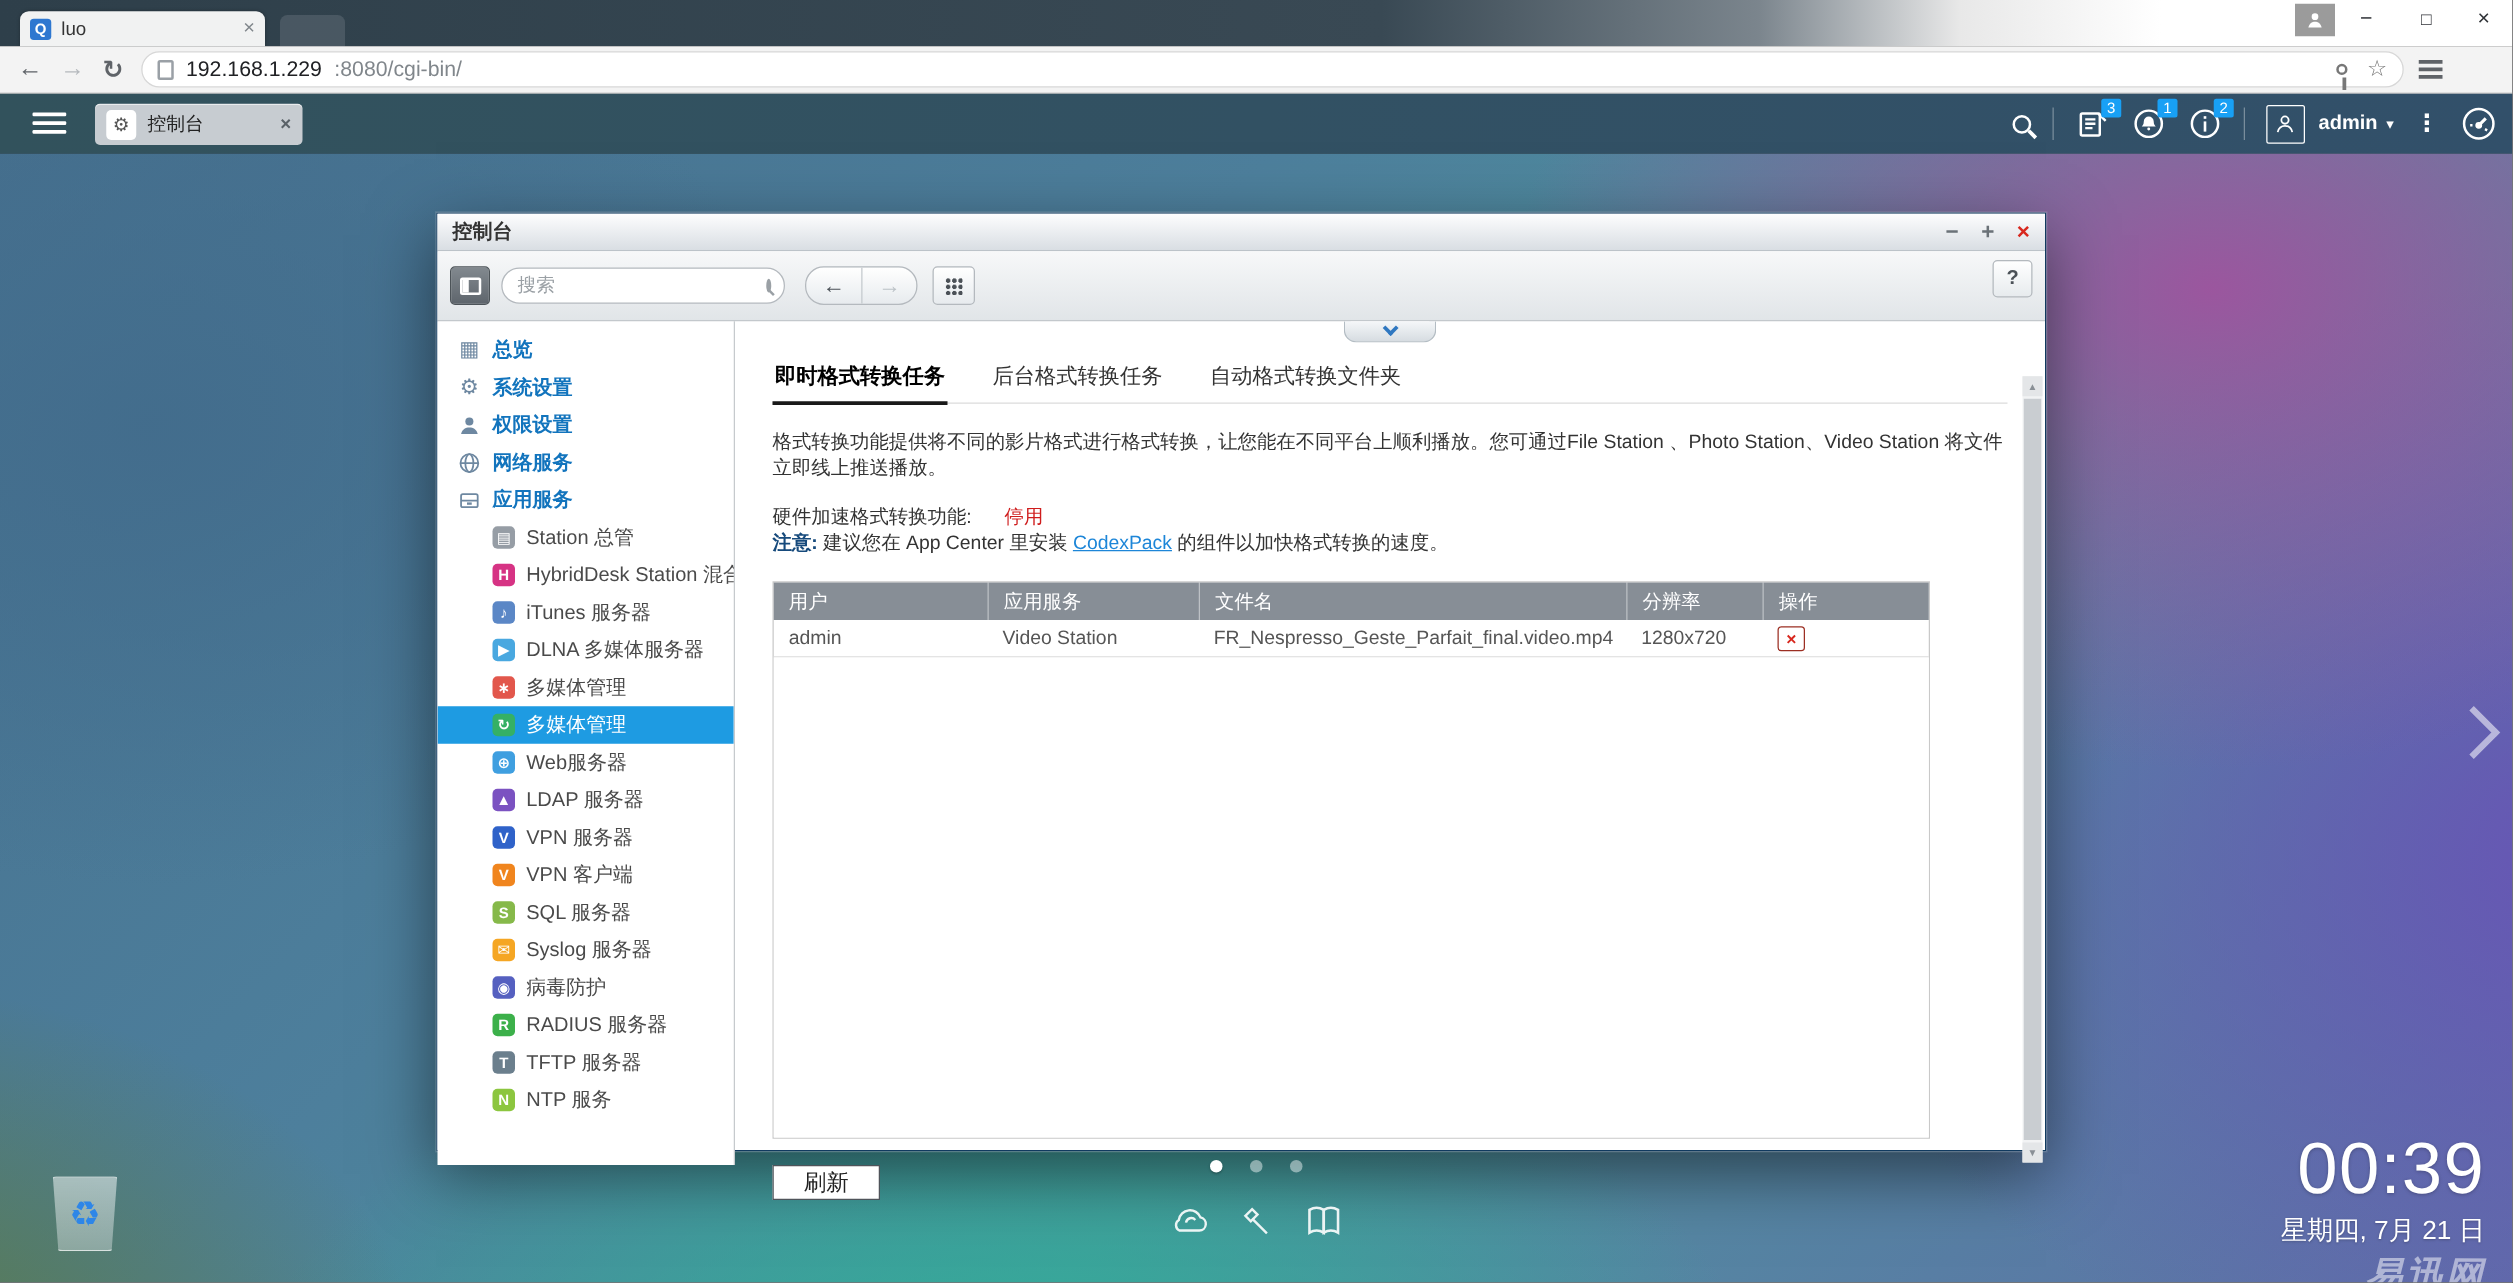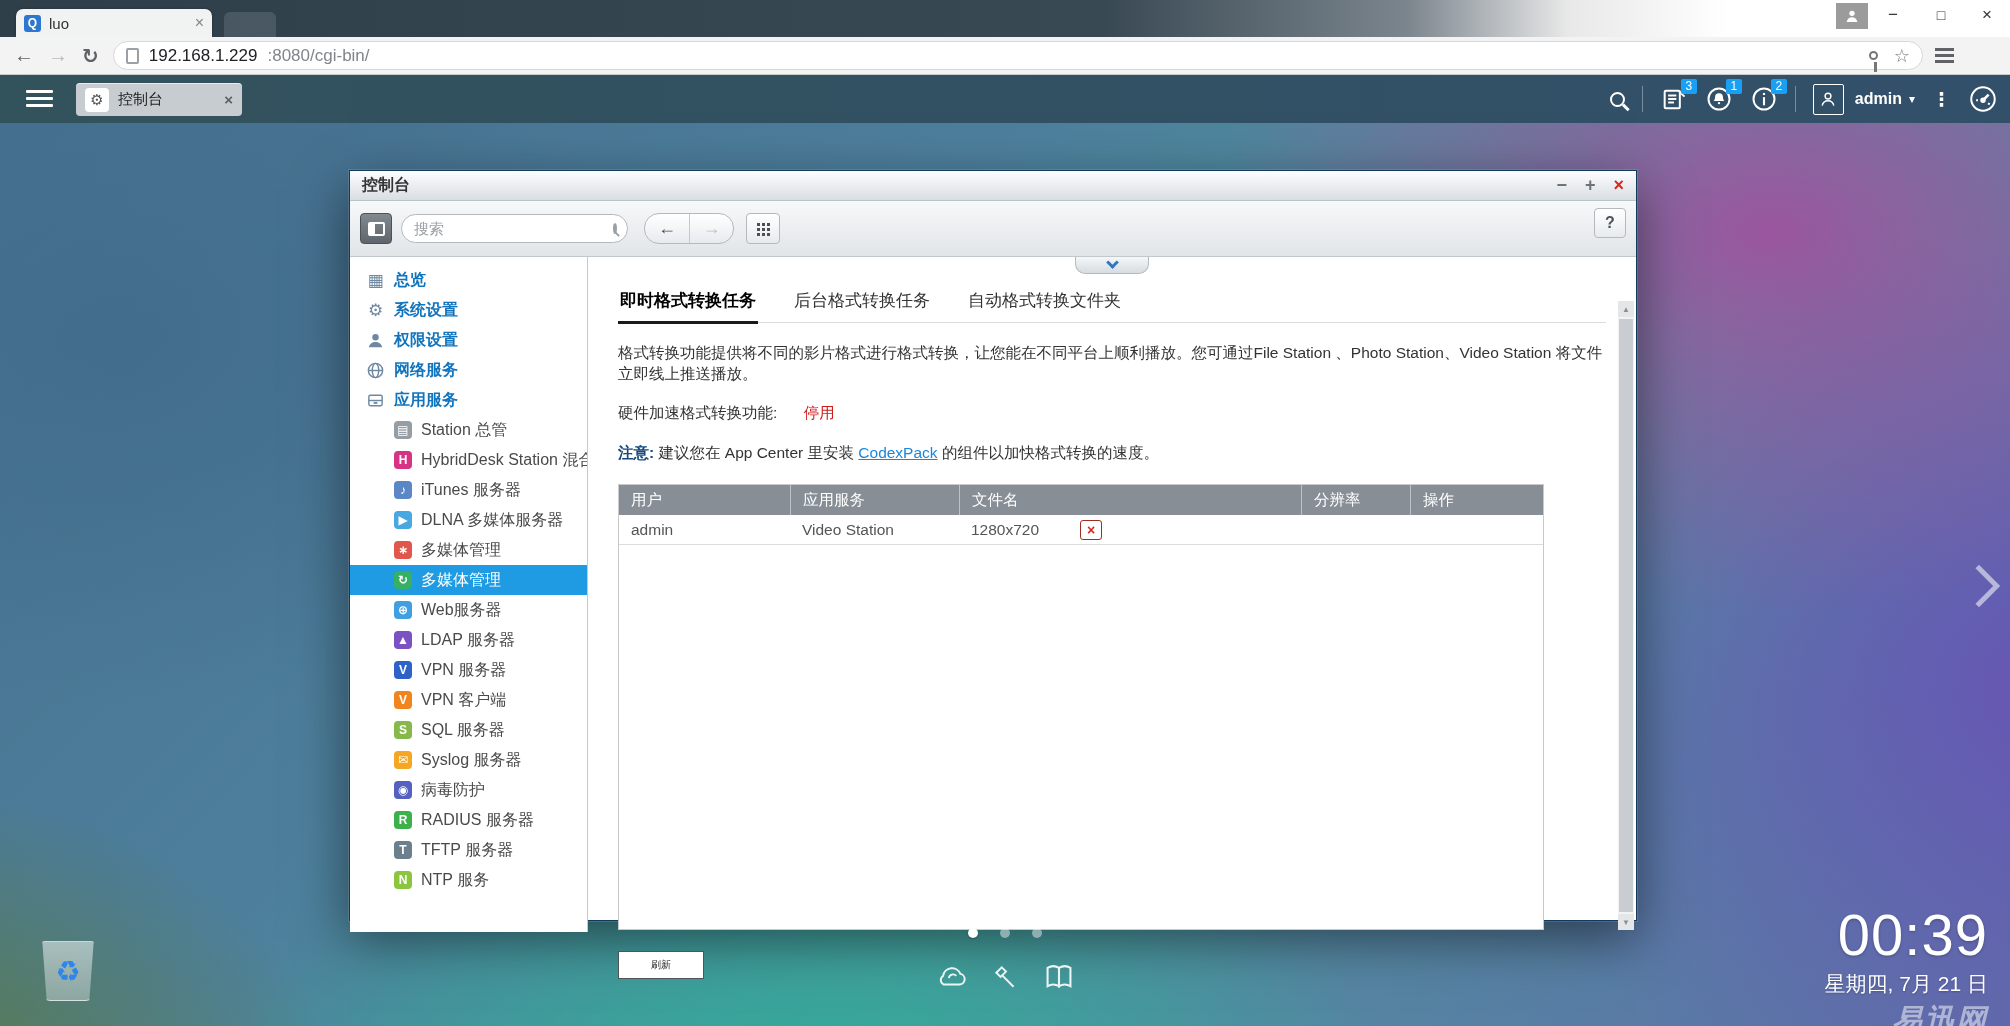"注意: 建议您在 App Center 里安装" .noteline { margin-top: 19px -> none }
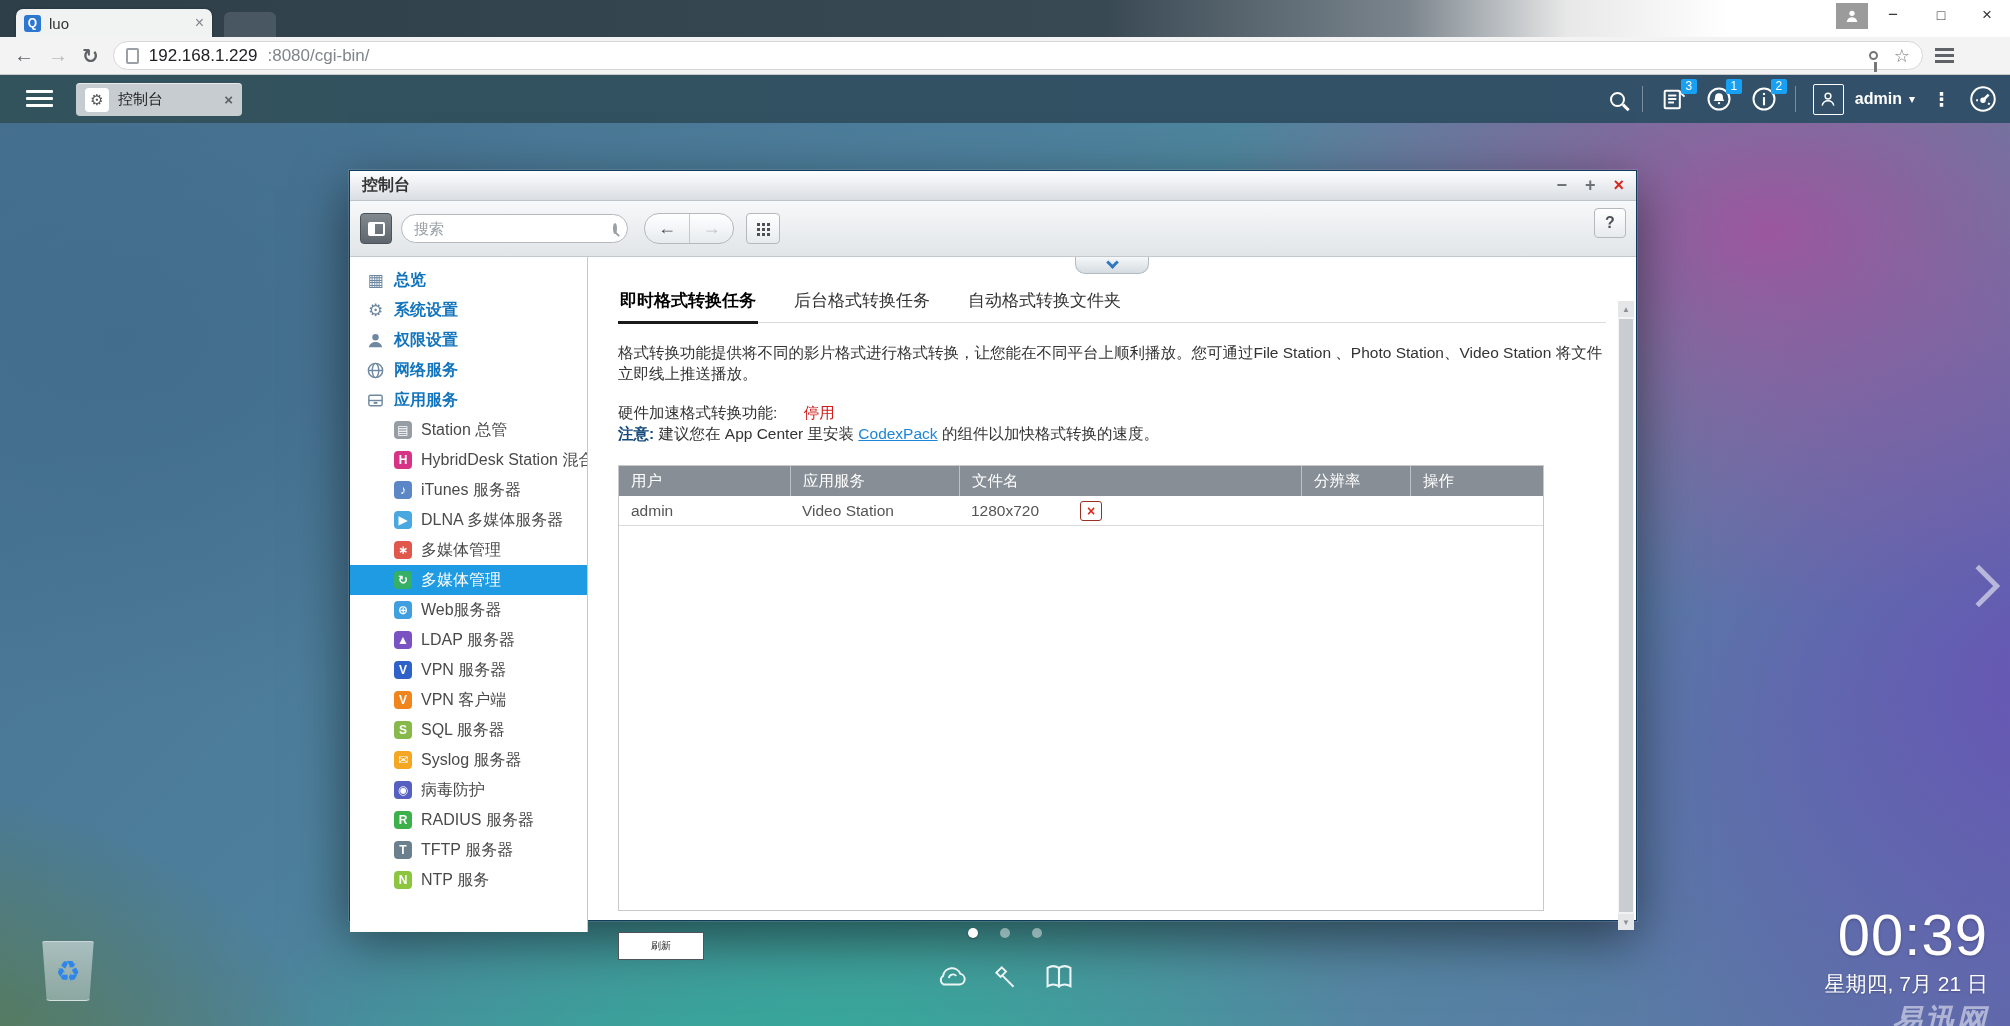"FR_Nespresso_Geste_Parfait_final.video.m" span.td { html: none -> <span>FR_Nespresso_Geste_Parfait_final.video.mp4</span> }
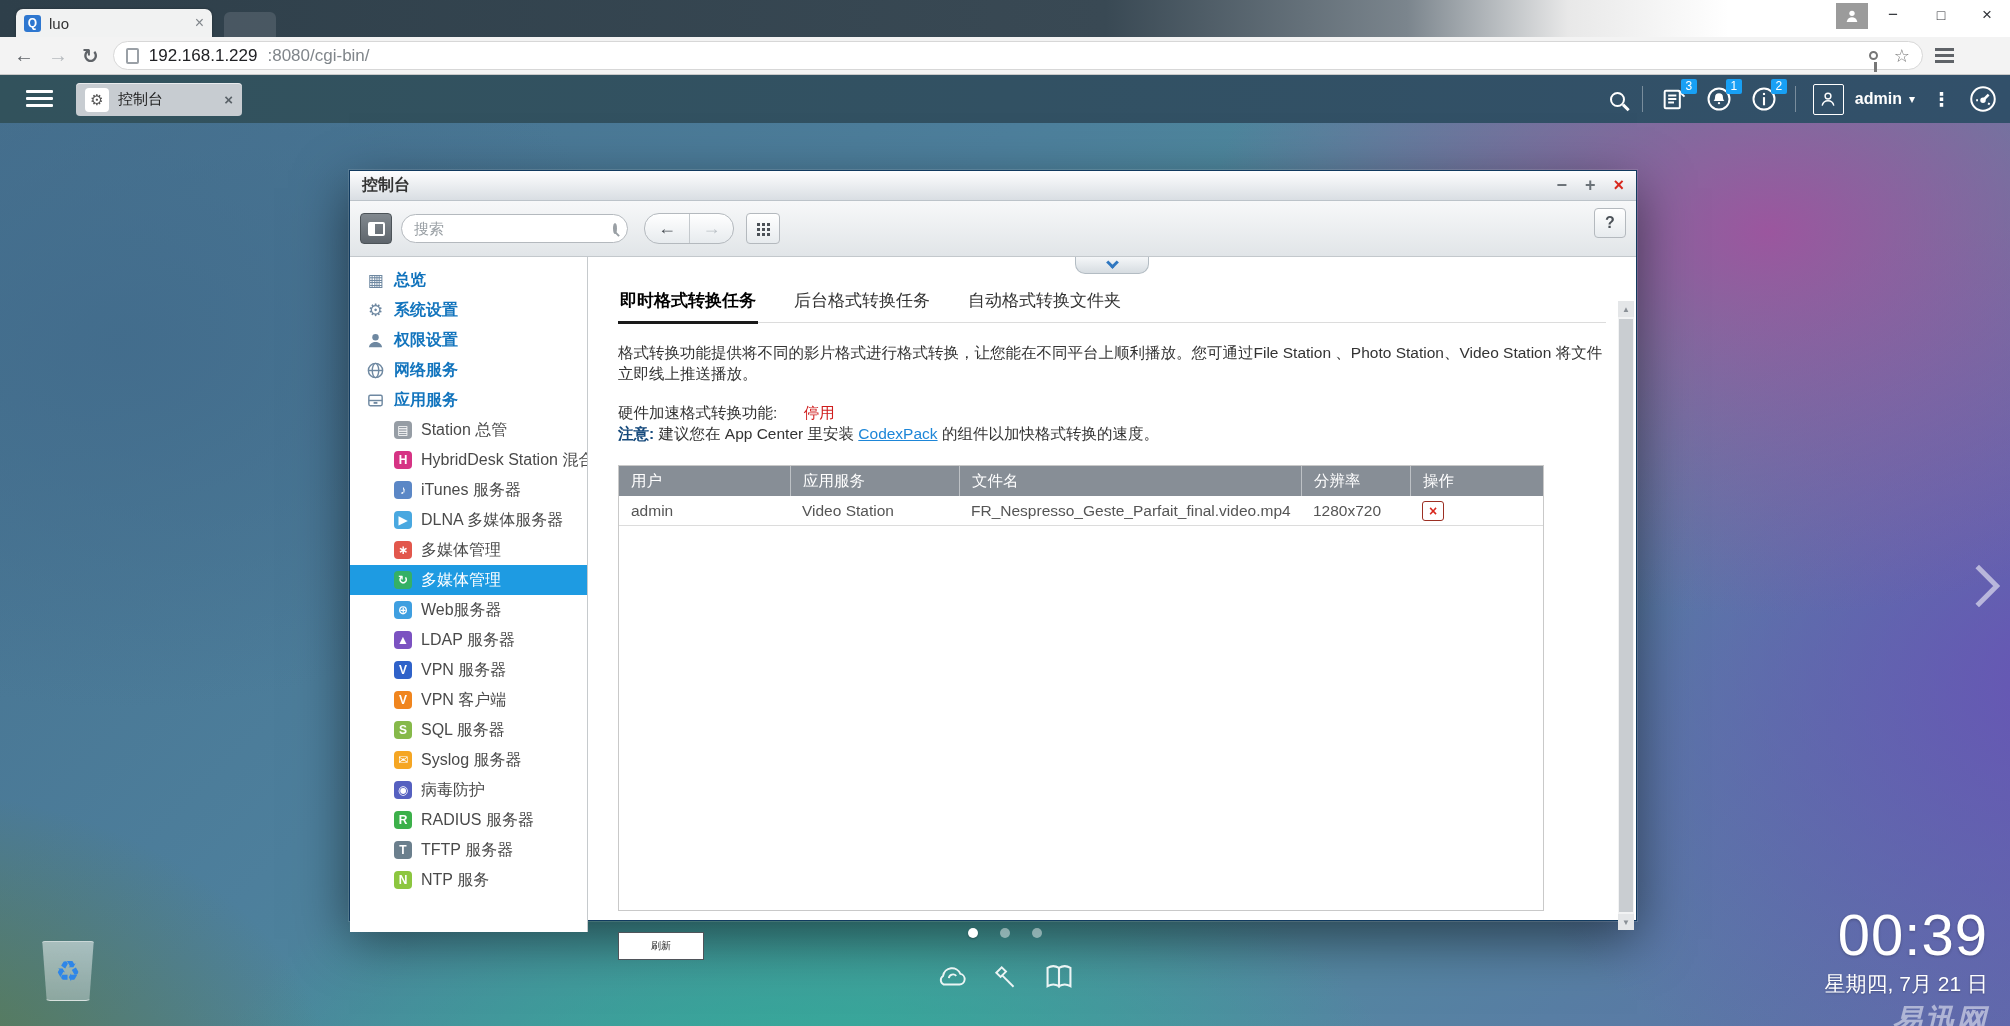"刷新" .refreshbtn { font-size: 10px -> 18px }
